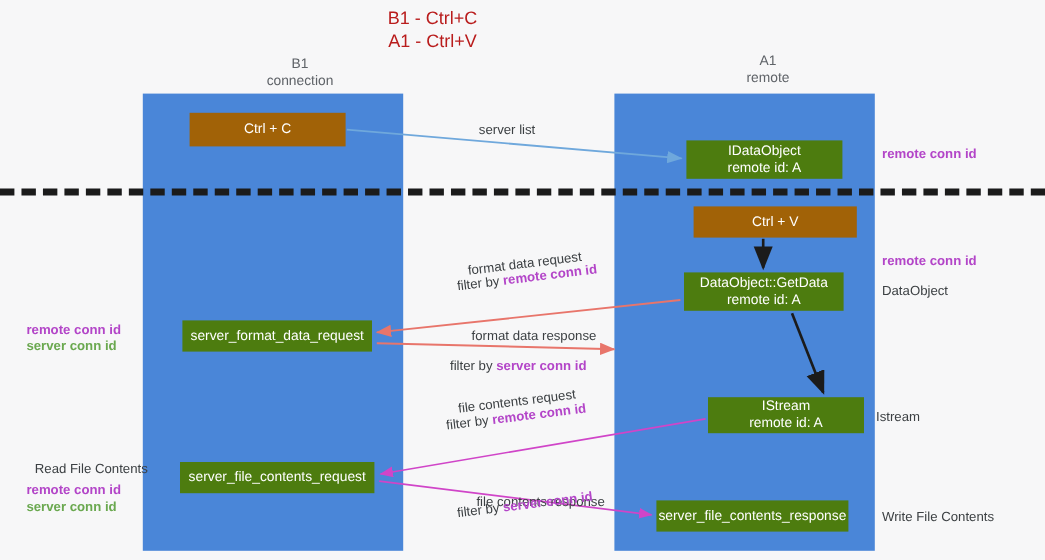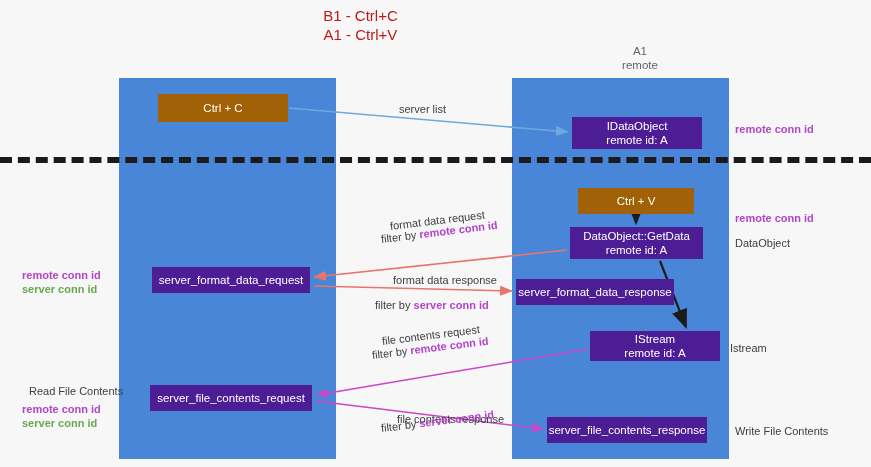"B1" div.abs { html: none -> <div>B1 connection</div> }
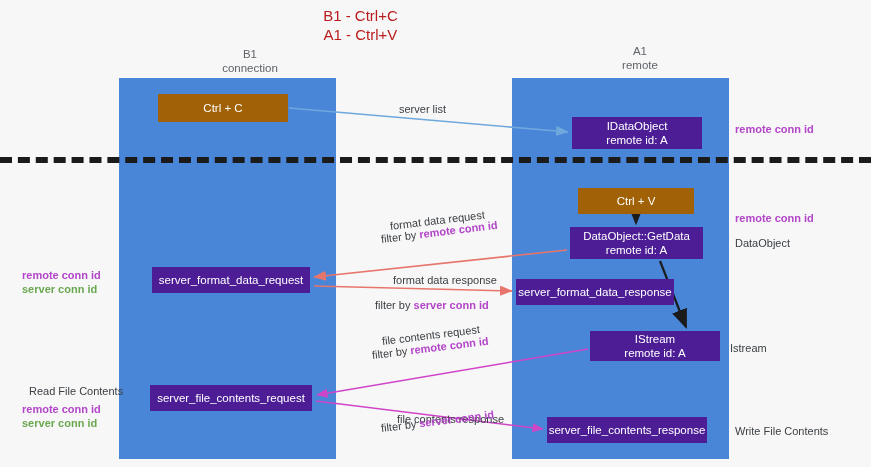"IDataObject" .node.orange { background: #4c1d95 -> #4d7c0f }
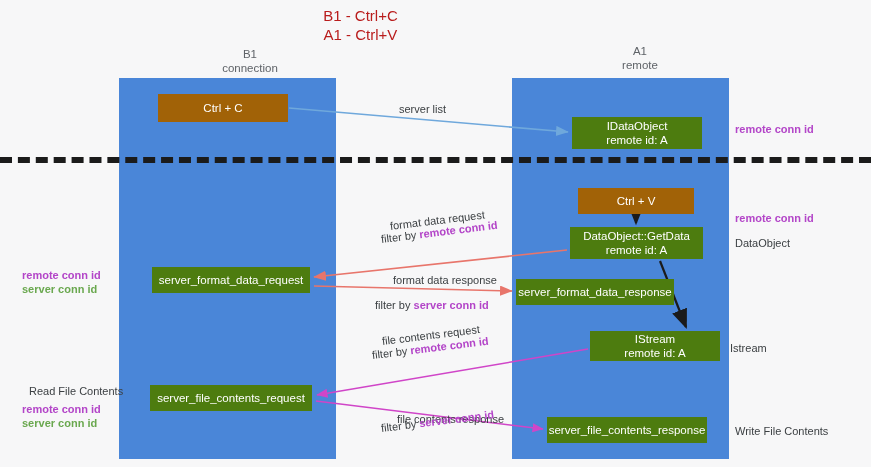"Ctrl + V" #n-ctrlv { top: 188px -> 172px; width: 116px -> 136px }
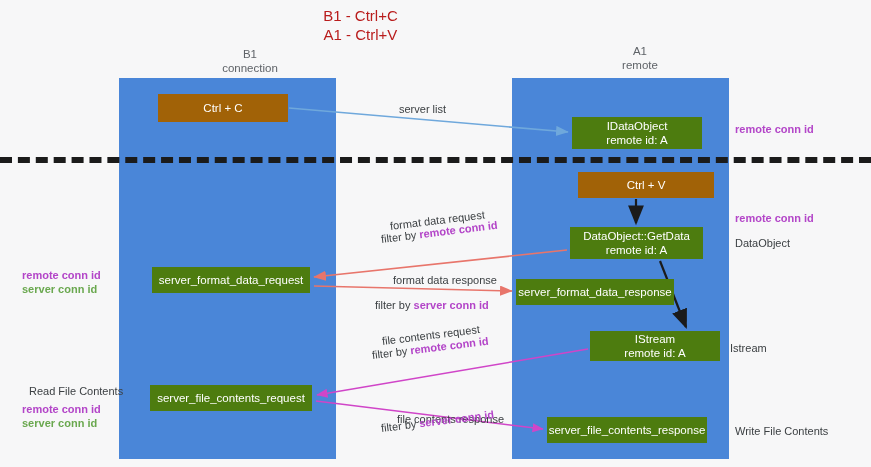"server_format_data_response" div.abs { html: <div>server_format_data_response</div> -> none }
